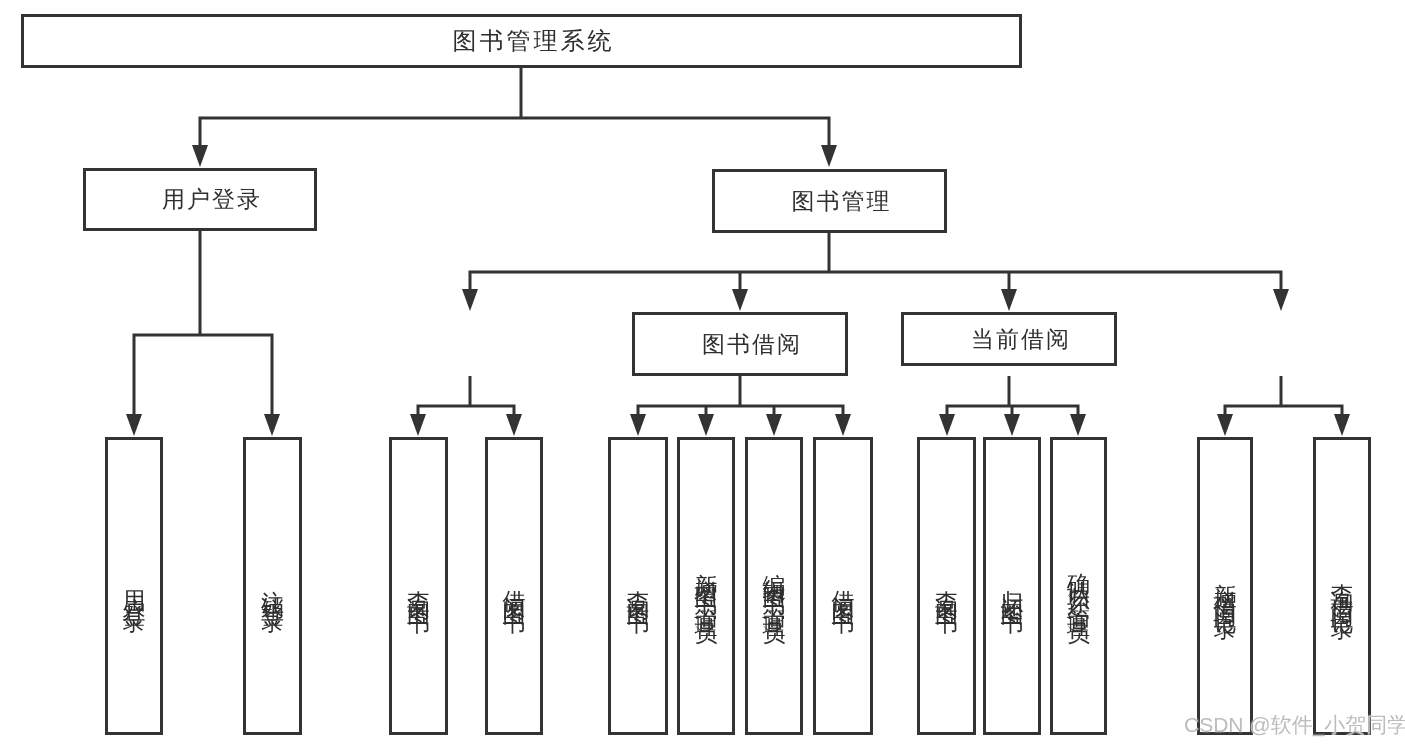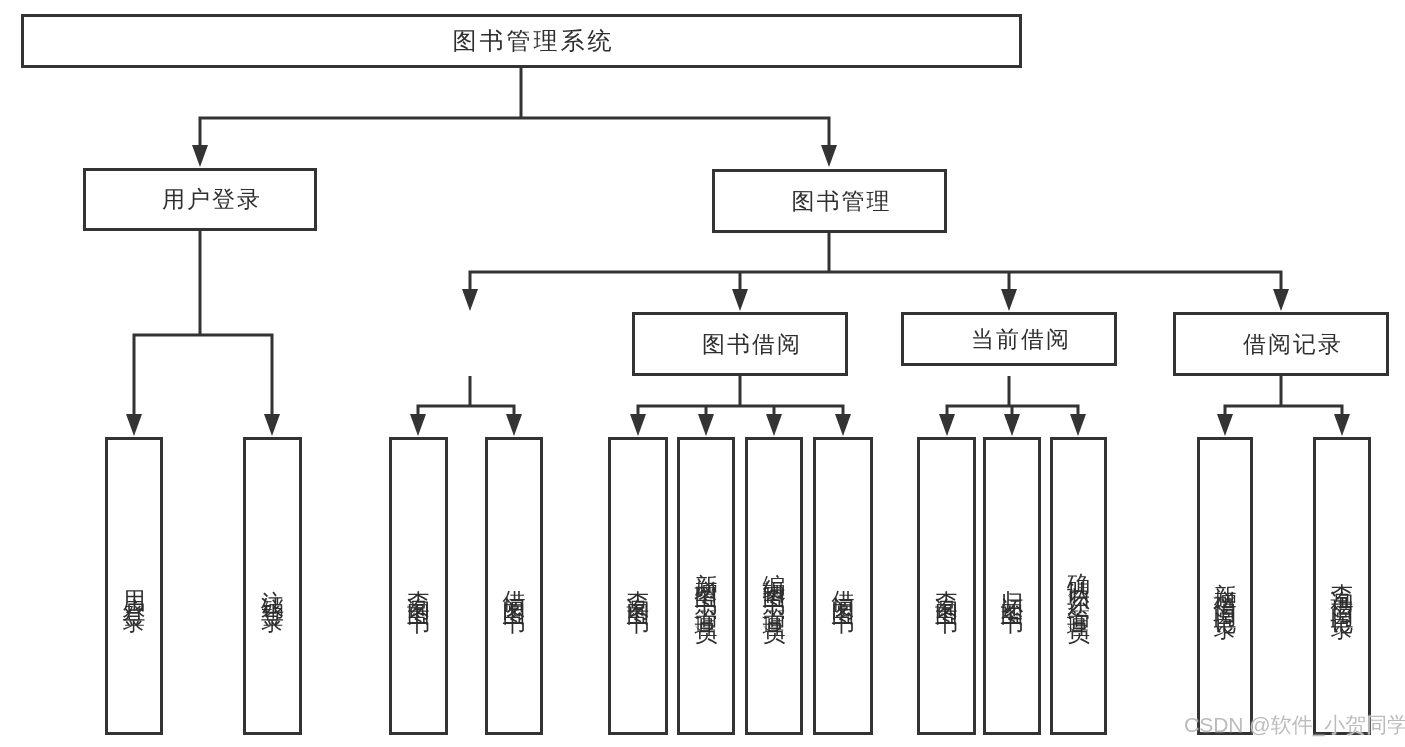"借阅记录" div.node { html: <div> <span>借阅记录</span> </div> -> none }
